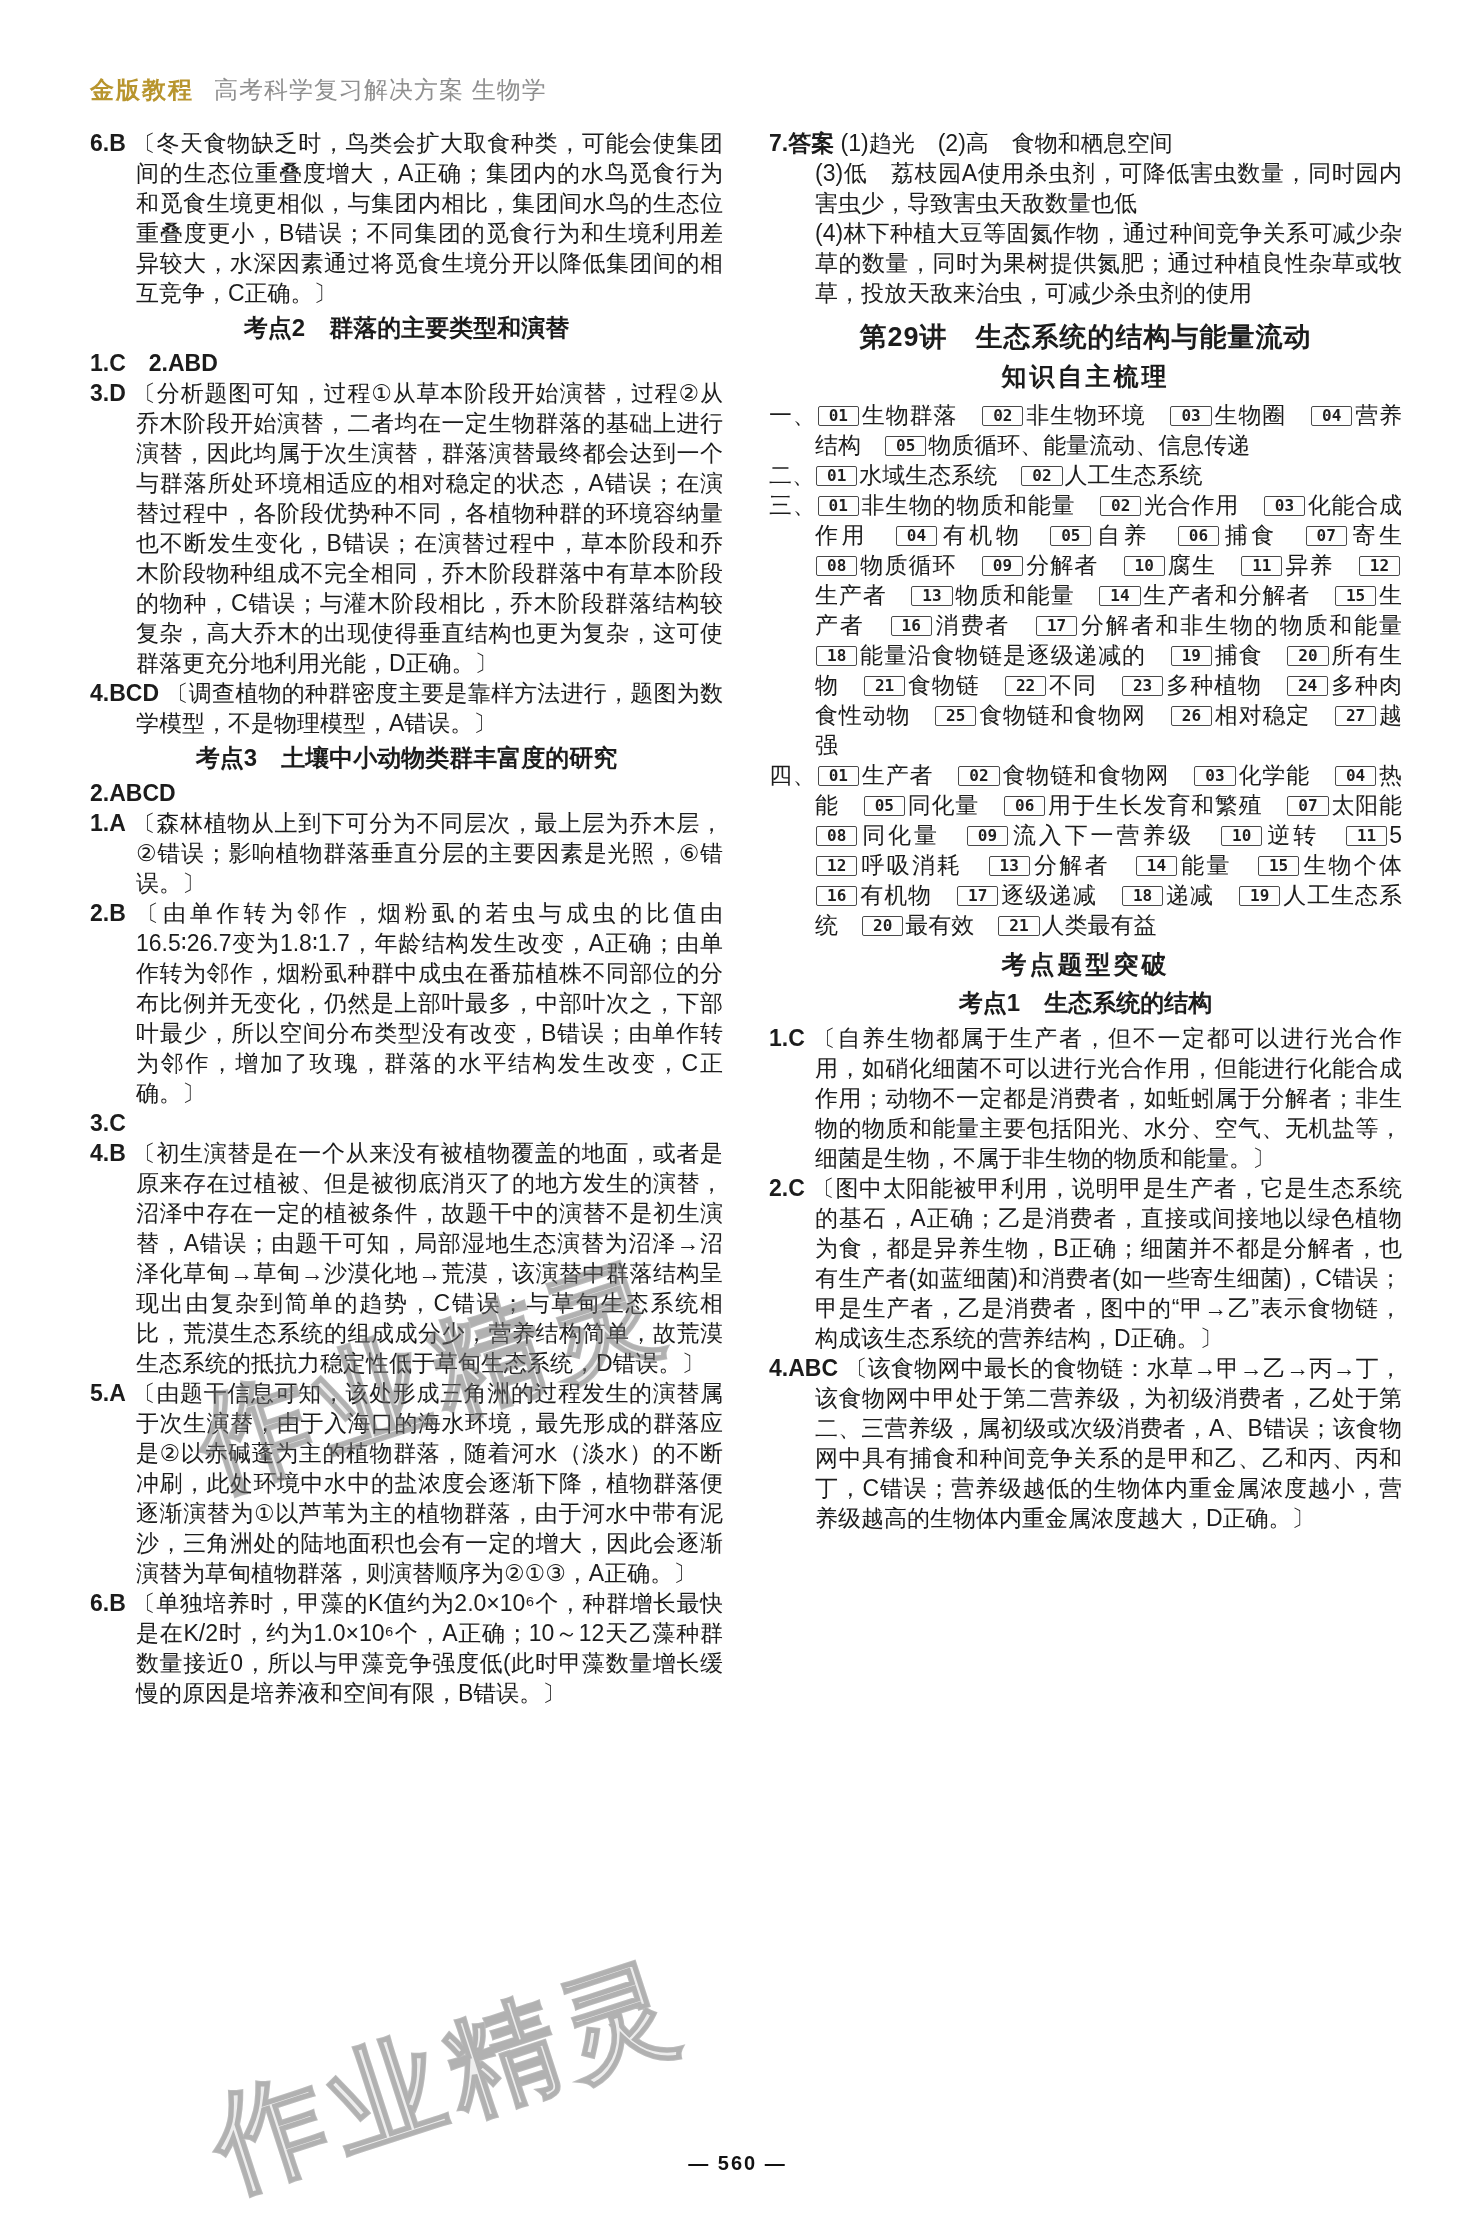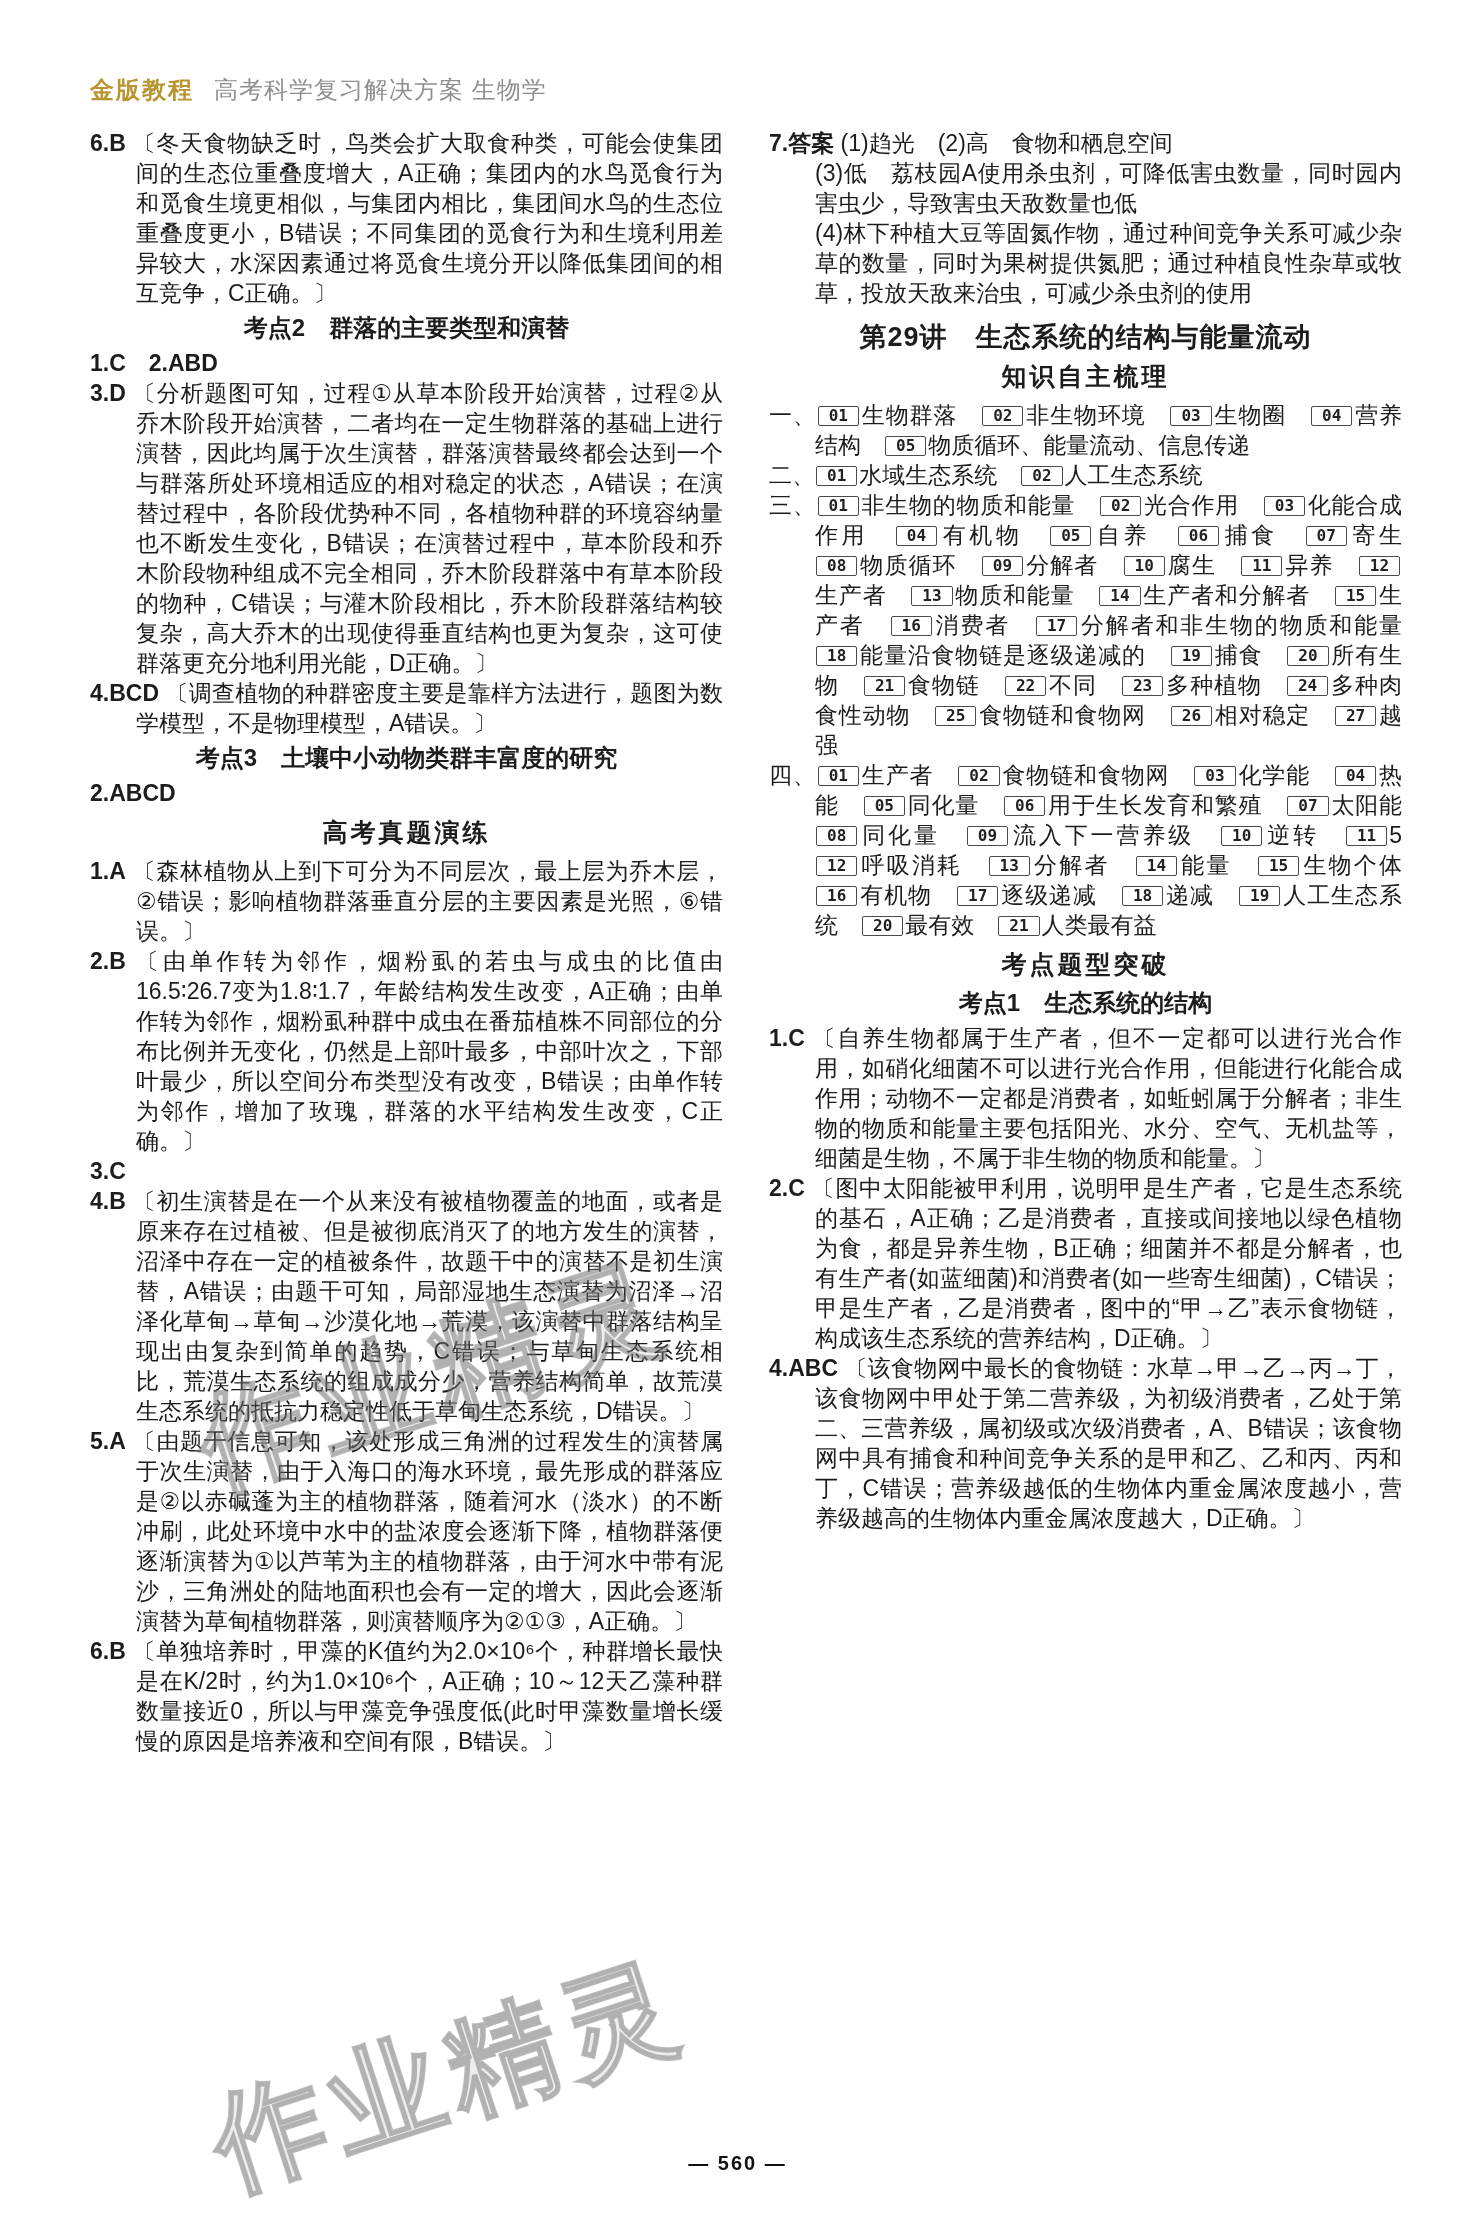"高考真题演练" div.section { html: <div>高考真题演练</div> -> none }
